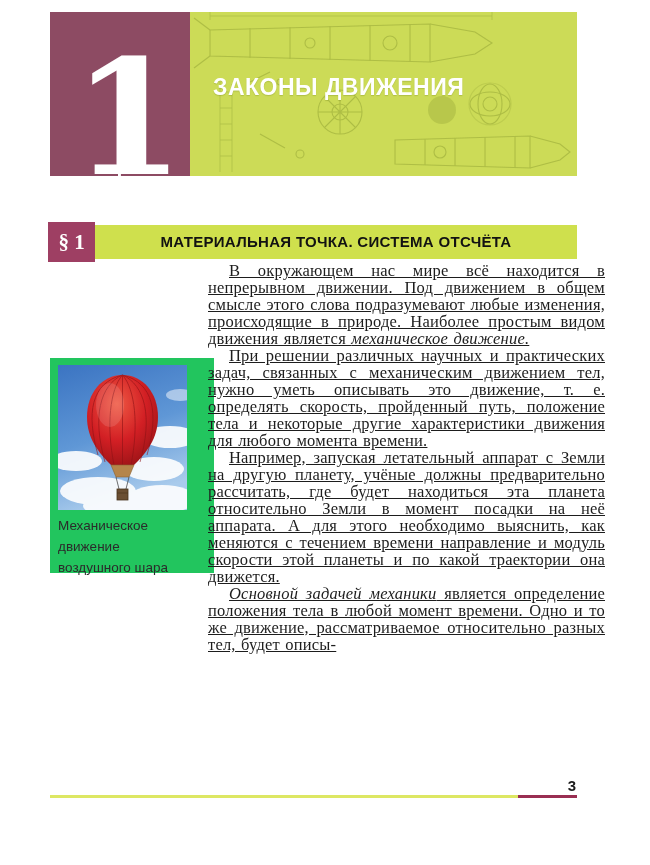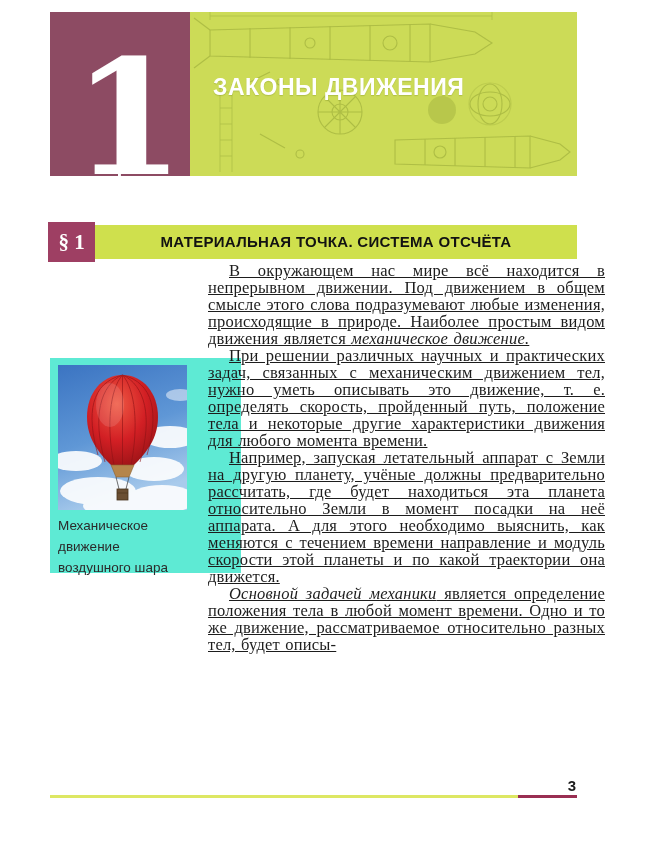"Механическое движение воздушного шара" .figure-panel { background: #5eead4 -> #22c55e; padding-left: 46px -> none; width: 145px -> 164px }
